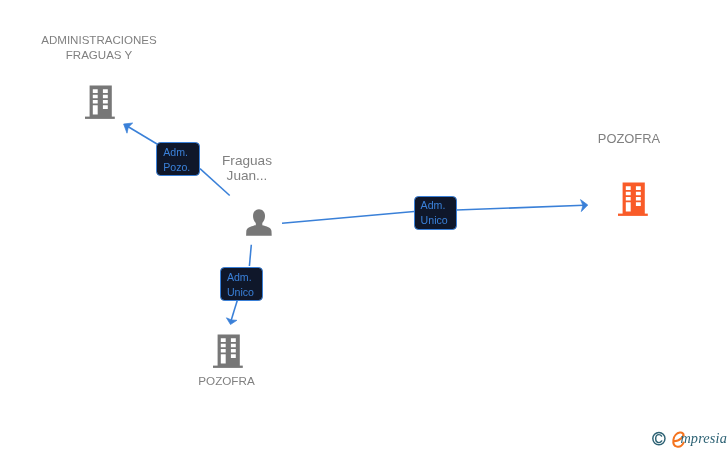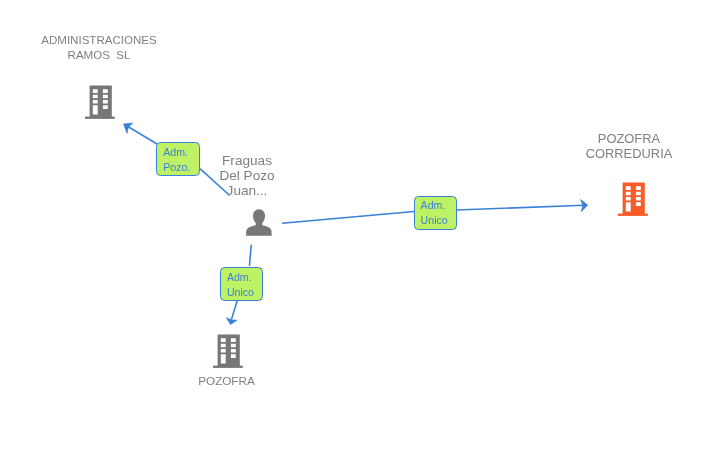"FRAGUAS Y" div { html: none -> <div>FRAGUAS Y</div> }
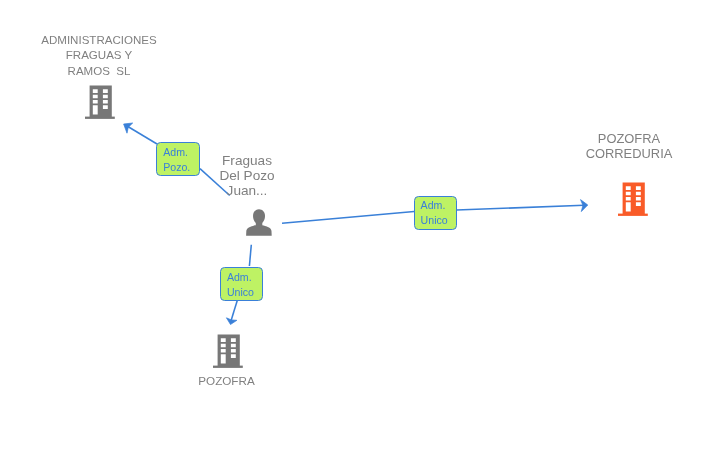"RAMOS SL" div { html: <div>RAMOS SL</div> -> none }
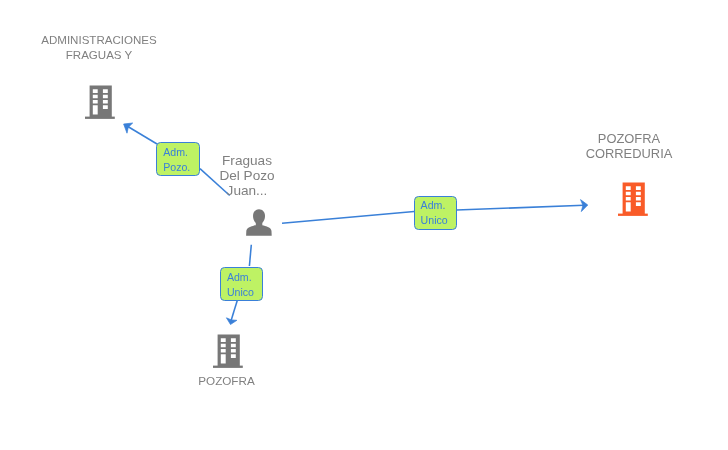"Adm." .tagbox { background: #bef264 -> #0f172a }
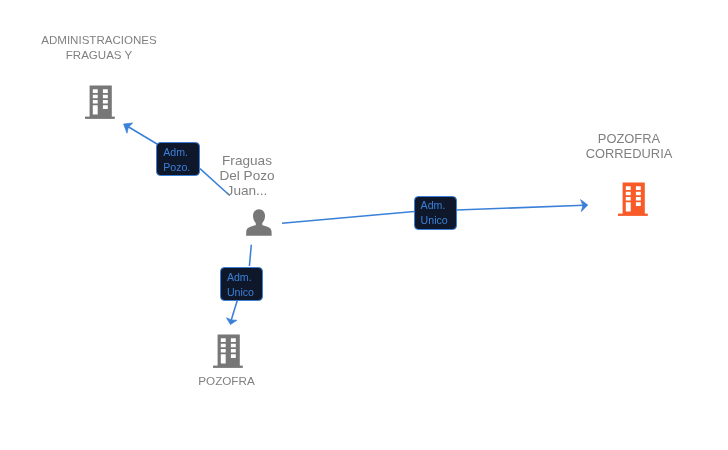"CORREDURIA" div { html: <div>CORREDURIA</div> -> none }
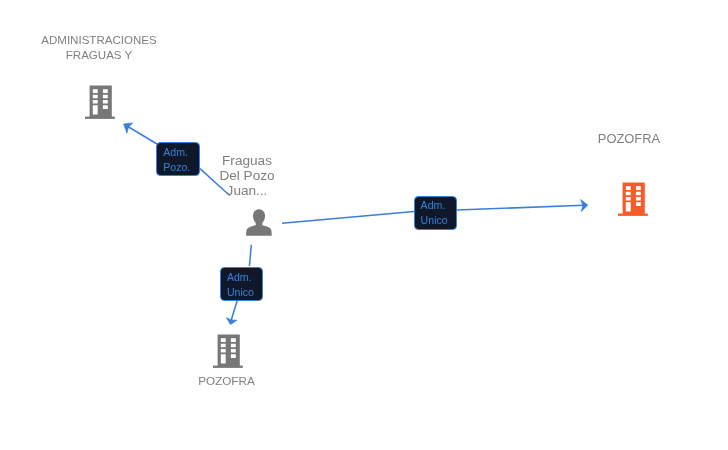"Del Pozo" div { html: <div>Del Pozo</div> -> none }
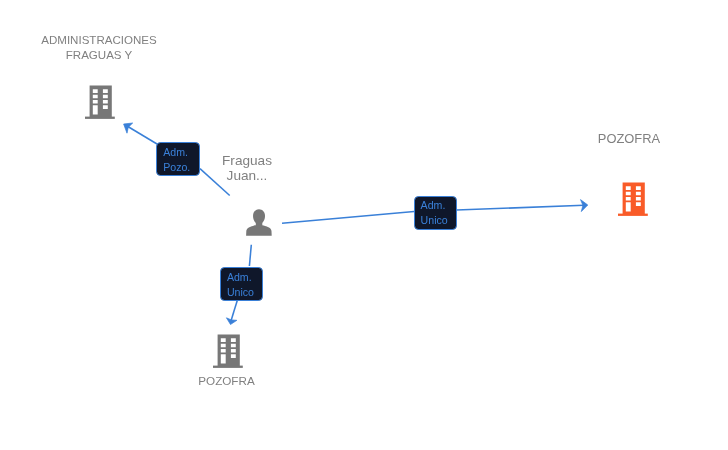"mpresia" div.wm { html: none -> <div> <svg> <g> <circle></circle> <path></path> </g> <path></path> </svg> <span>mpresia</span> <span>©</span> <span>E</span> </div> }
